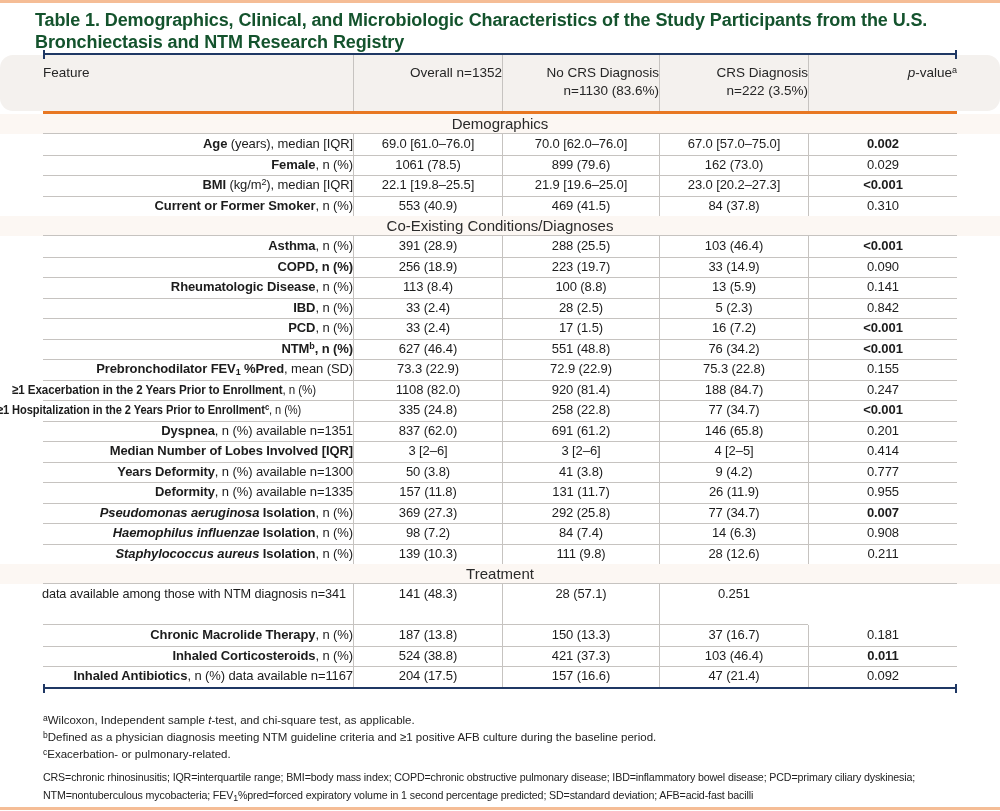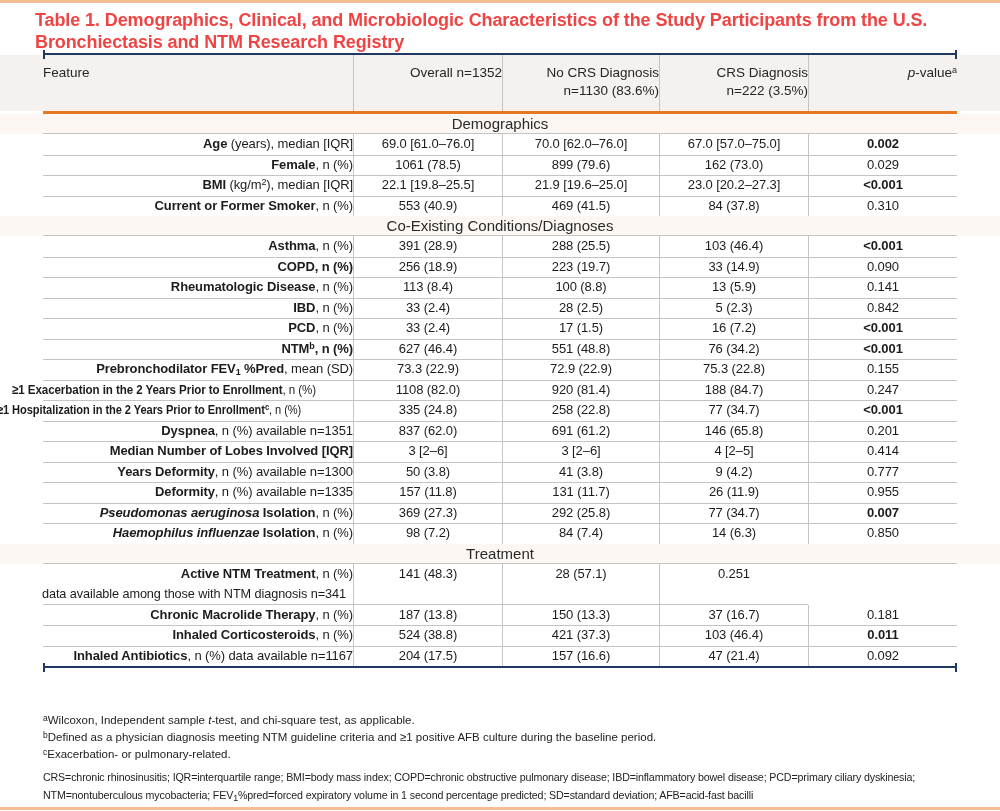"Table 1. Demographics, Clinical, and" .title { color: #ef4444 -> #14532d }
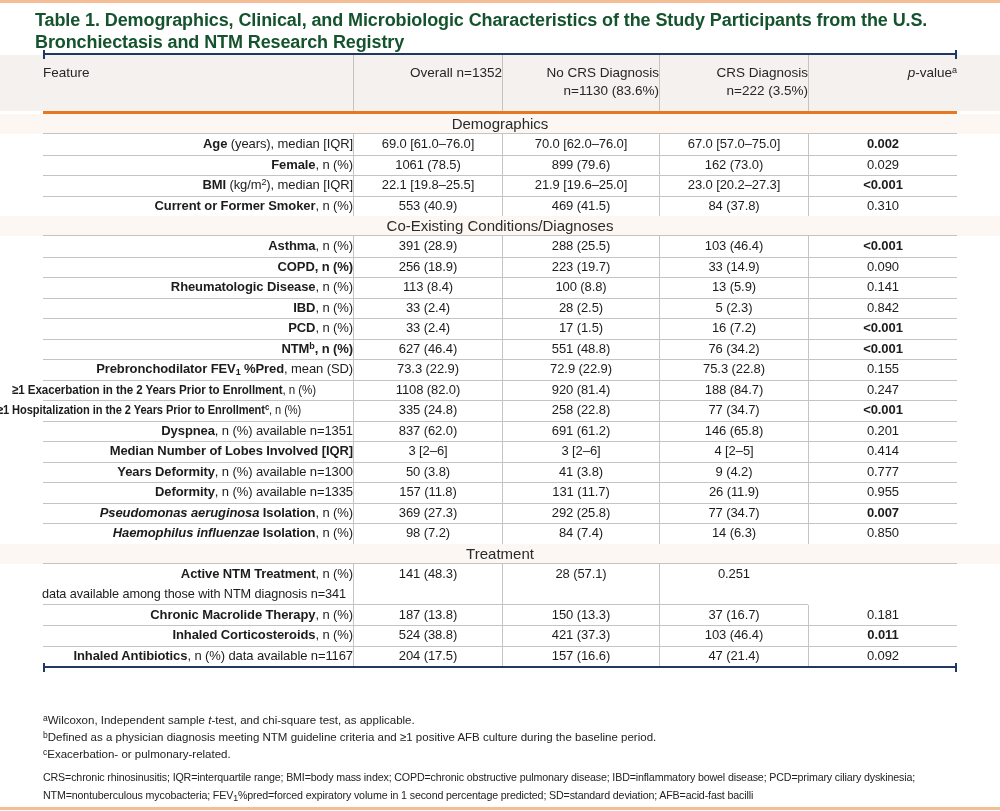"Feature" .row { border-radius: none -> 13px }
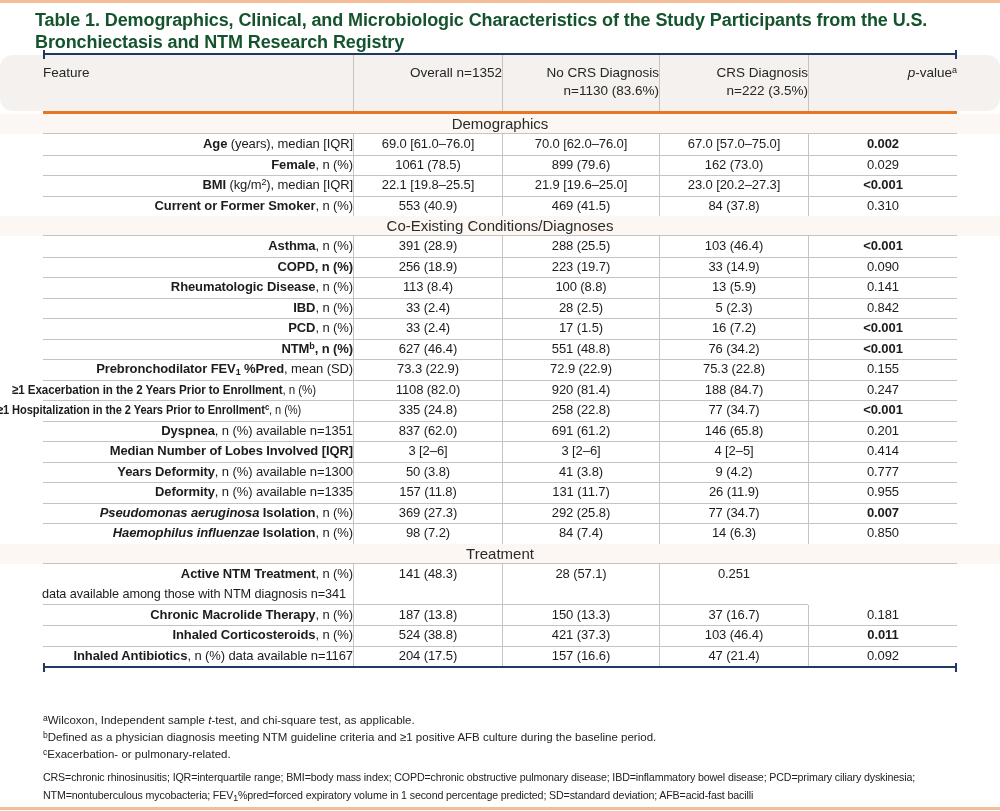"0.850" div.cell { text: 0.850 -> 0.908 }
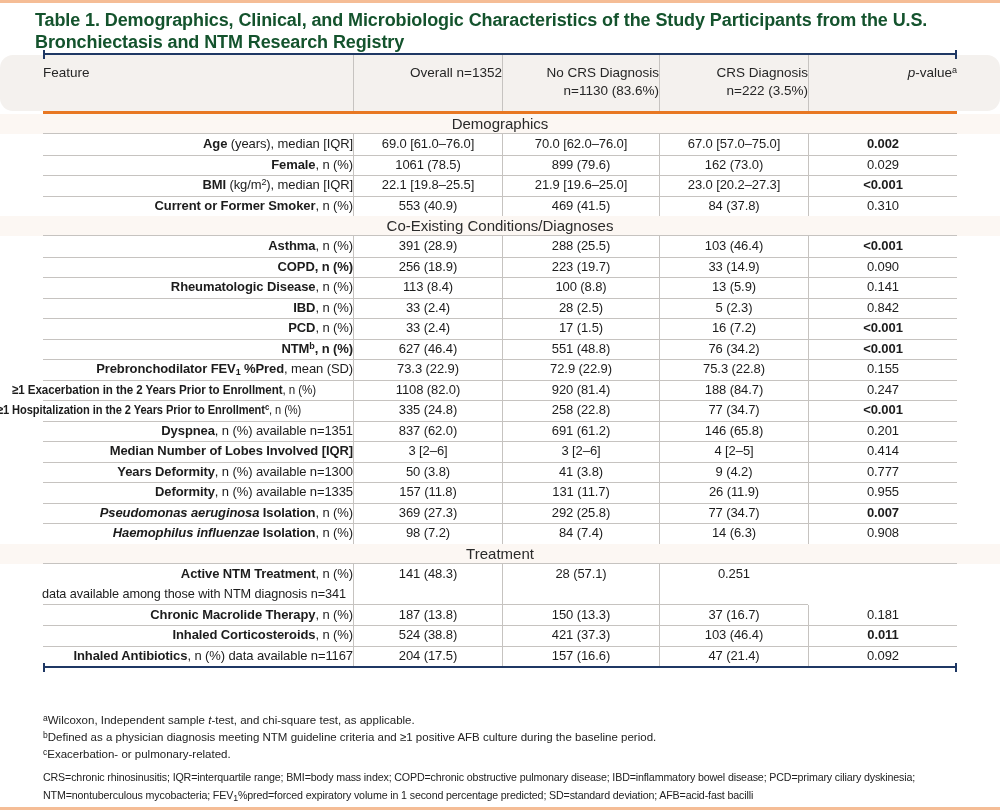"Staphylococcus aureus Isolation, n (%)" div.row { html: none -> <div> <div></div> <div> <div><span>Staphylococcus aureus</span><span> Isolation</span><span>, n (%)</span></div> </div> <div>139 (10.3)</div> <div>111 (9.8)</div> <div>28 (12.6)</div> <div>0.211</div> <div></div> </div> }
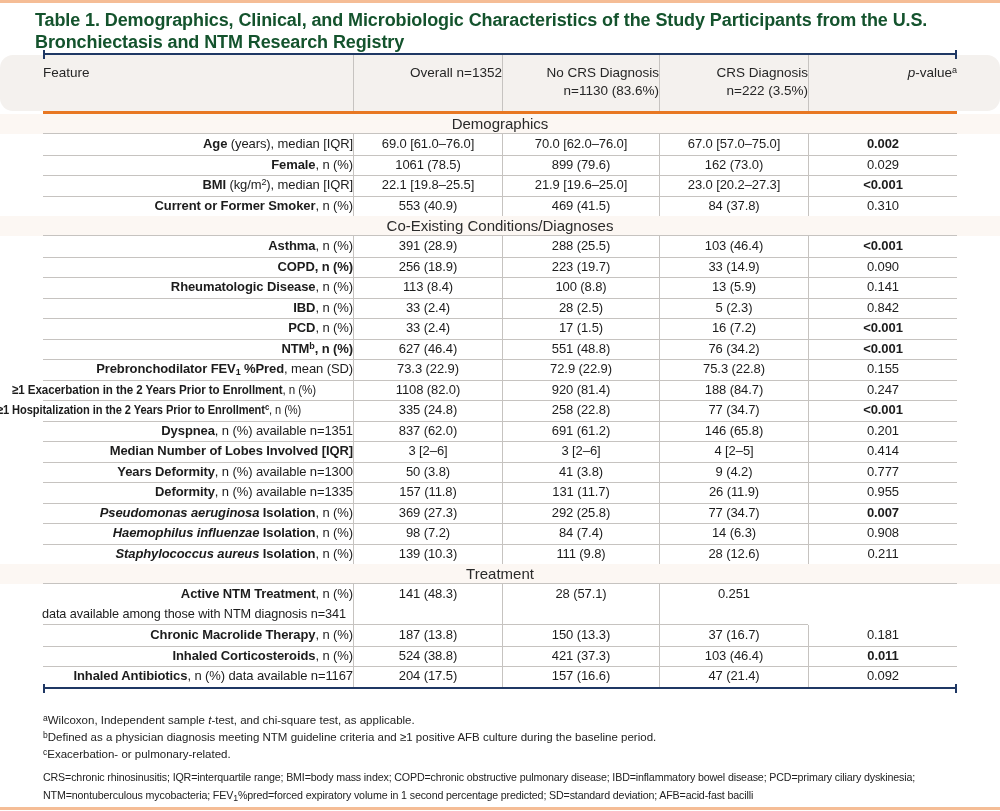"Active NTM Treatment, n (%)" div.lab-line { html: <div><span>Active NTM Treatment</span><span>, n (%)</span></div> -> none }
